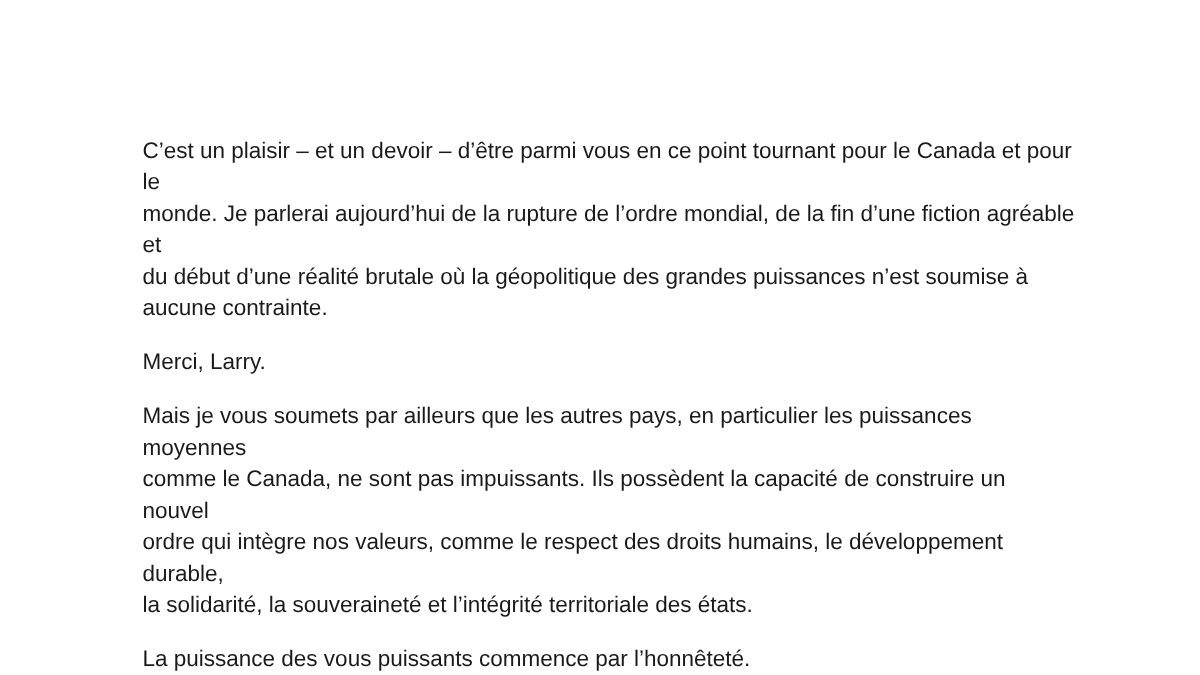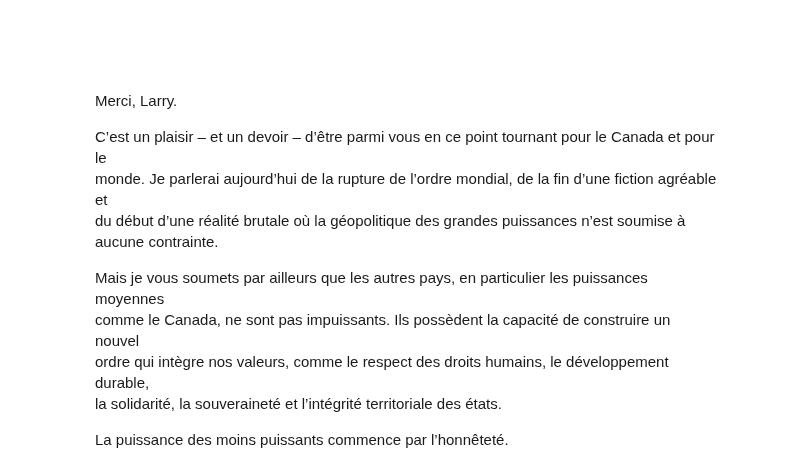"Merci, Larry." p { order: before "C’est un plaisir – et" -> after "C’est un plaisir – et" }
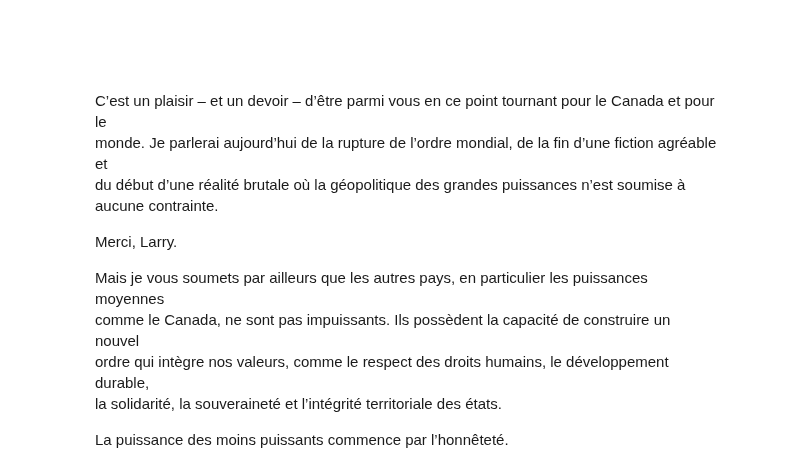"La puissance des moins puissants" p { text: moins -> vous }
